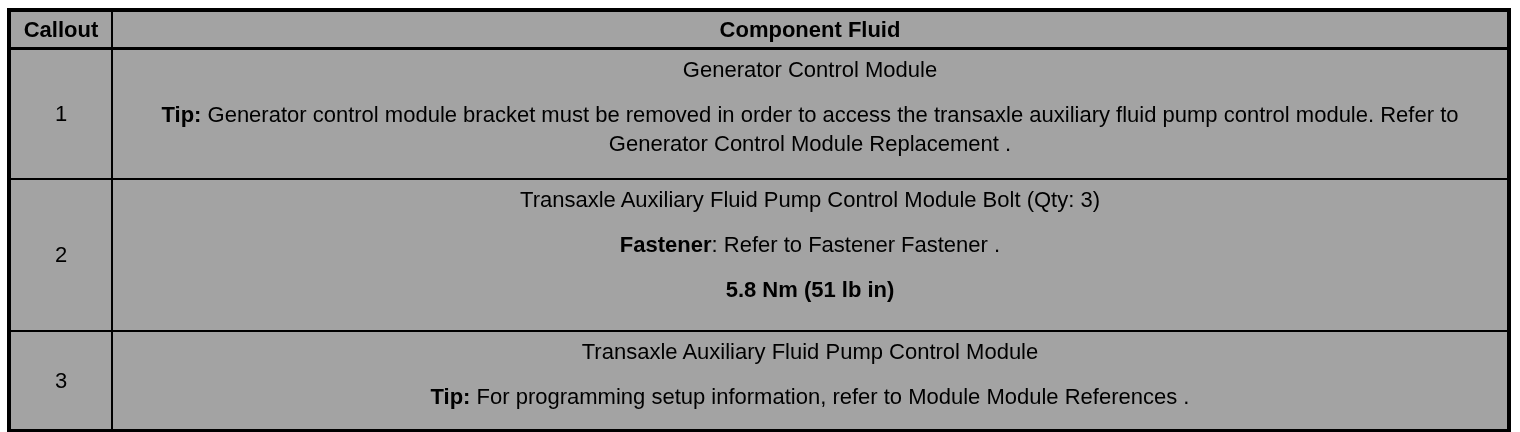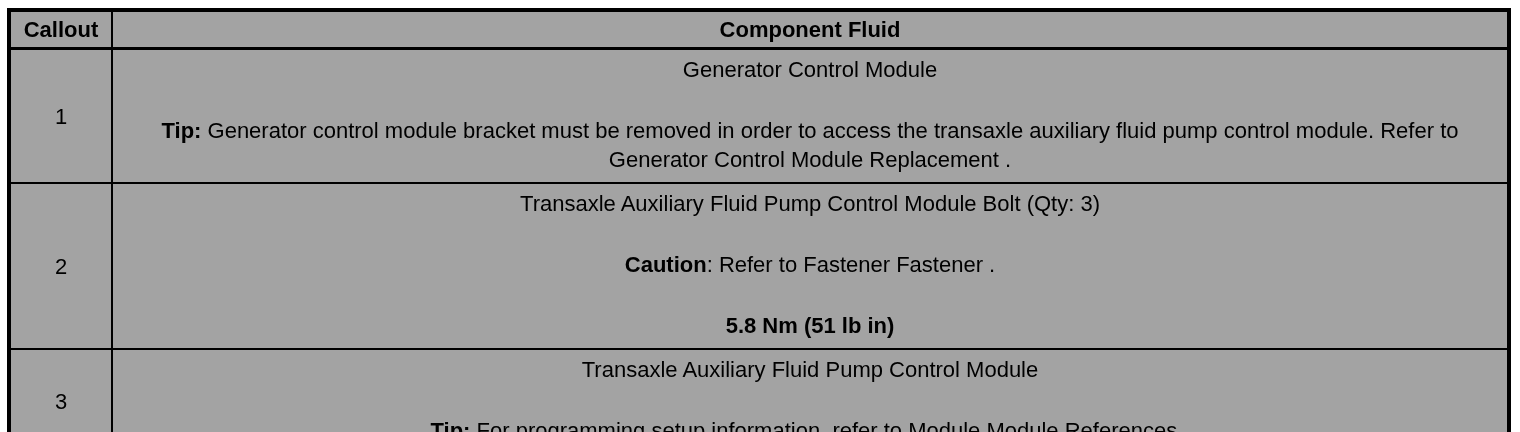"Tip: Generator control module bracket" td.component-cell p + p { margin-top: 32px -> 16px }
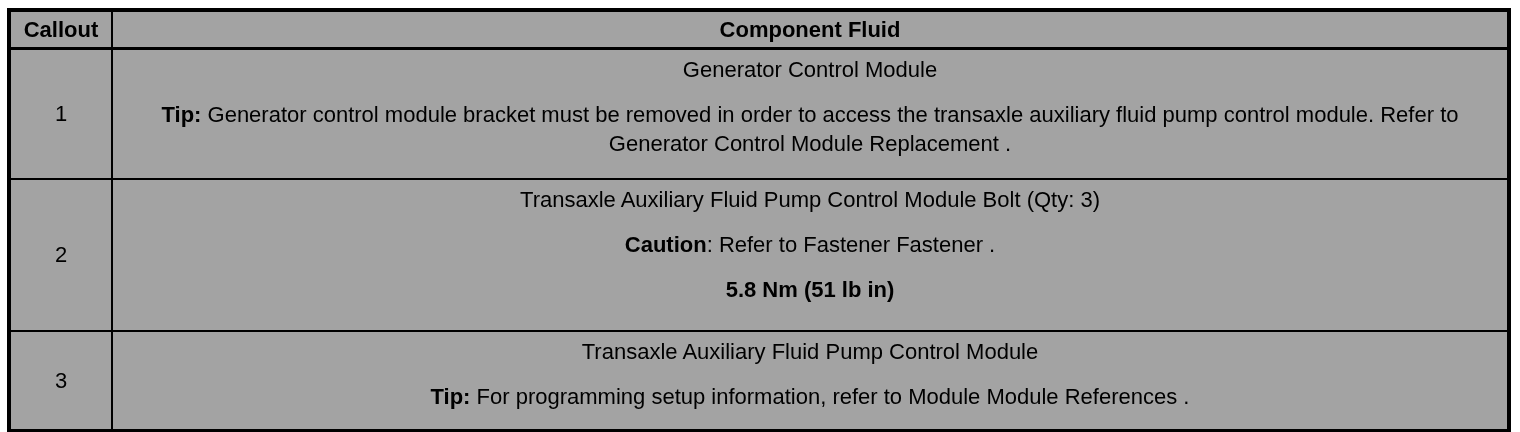"Caution" span.bold { text: Caution -> Fastener }
